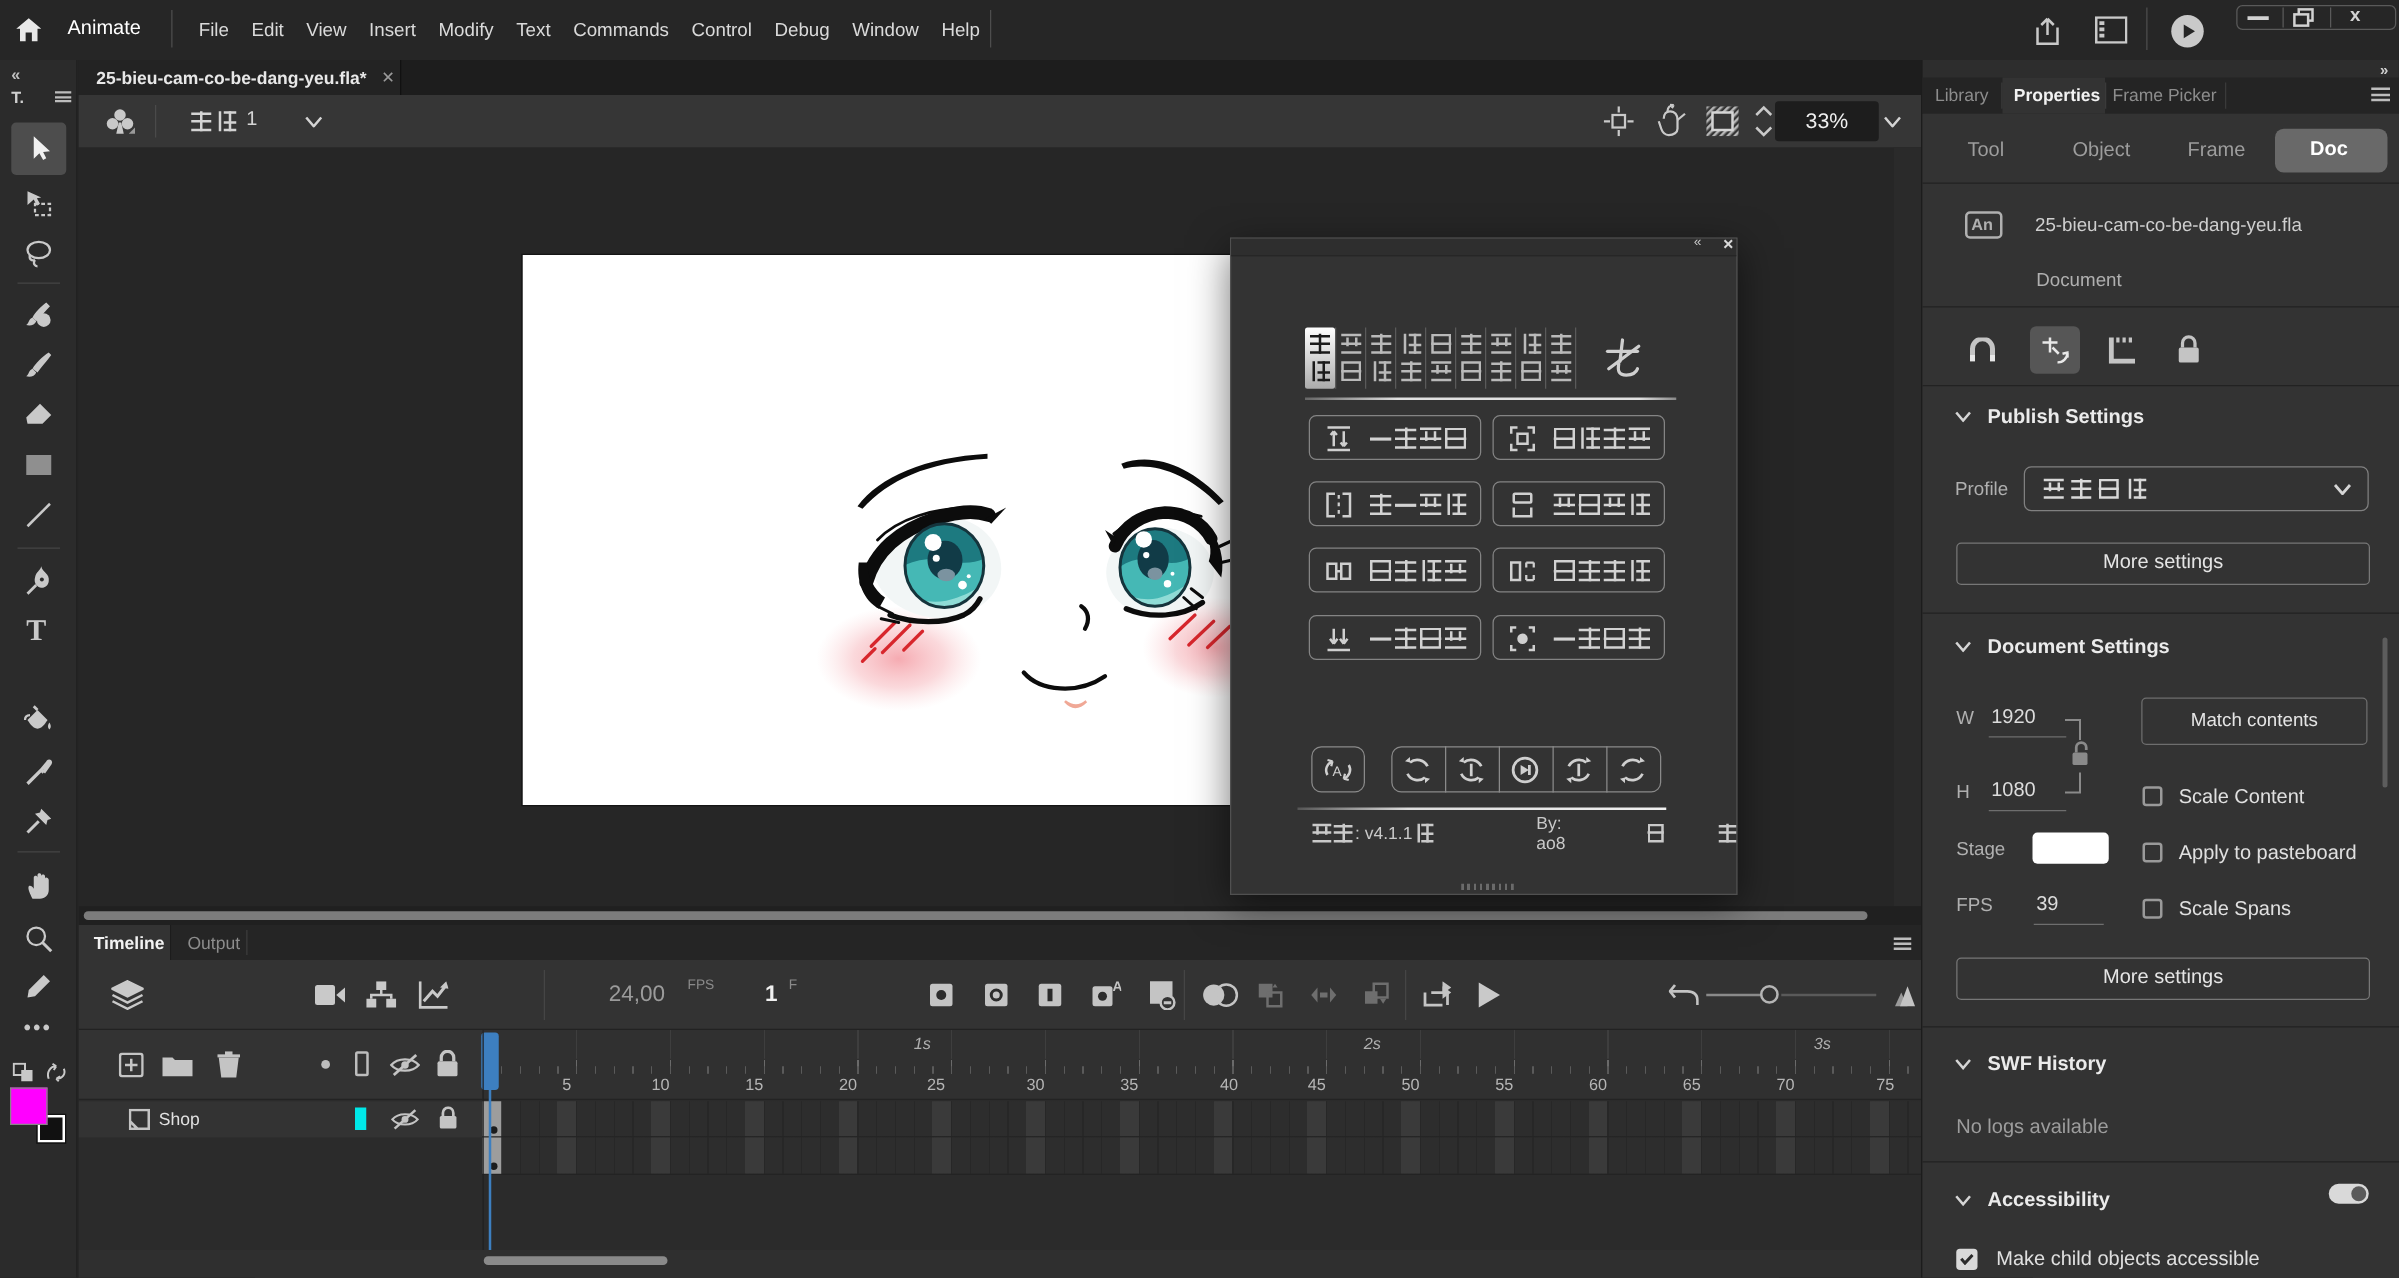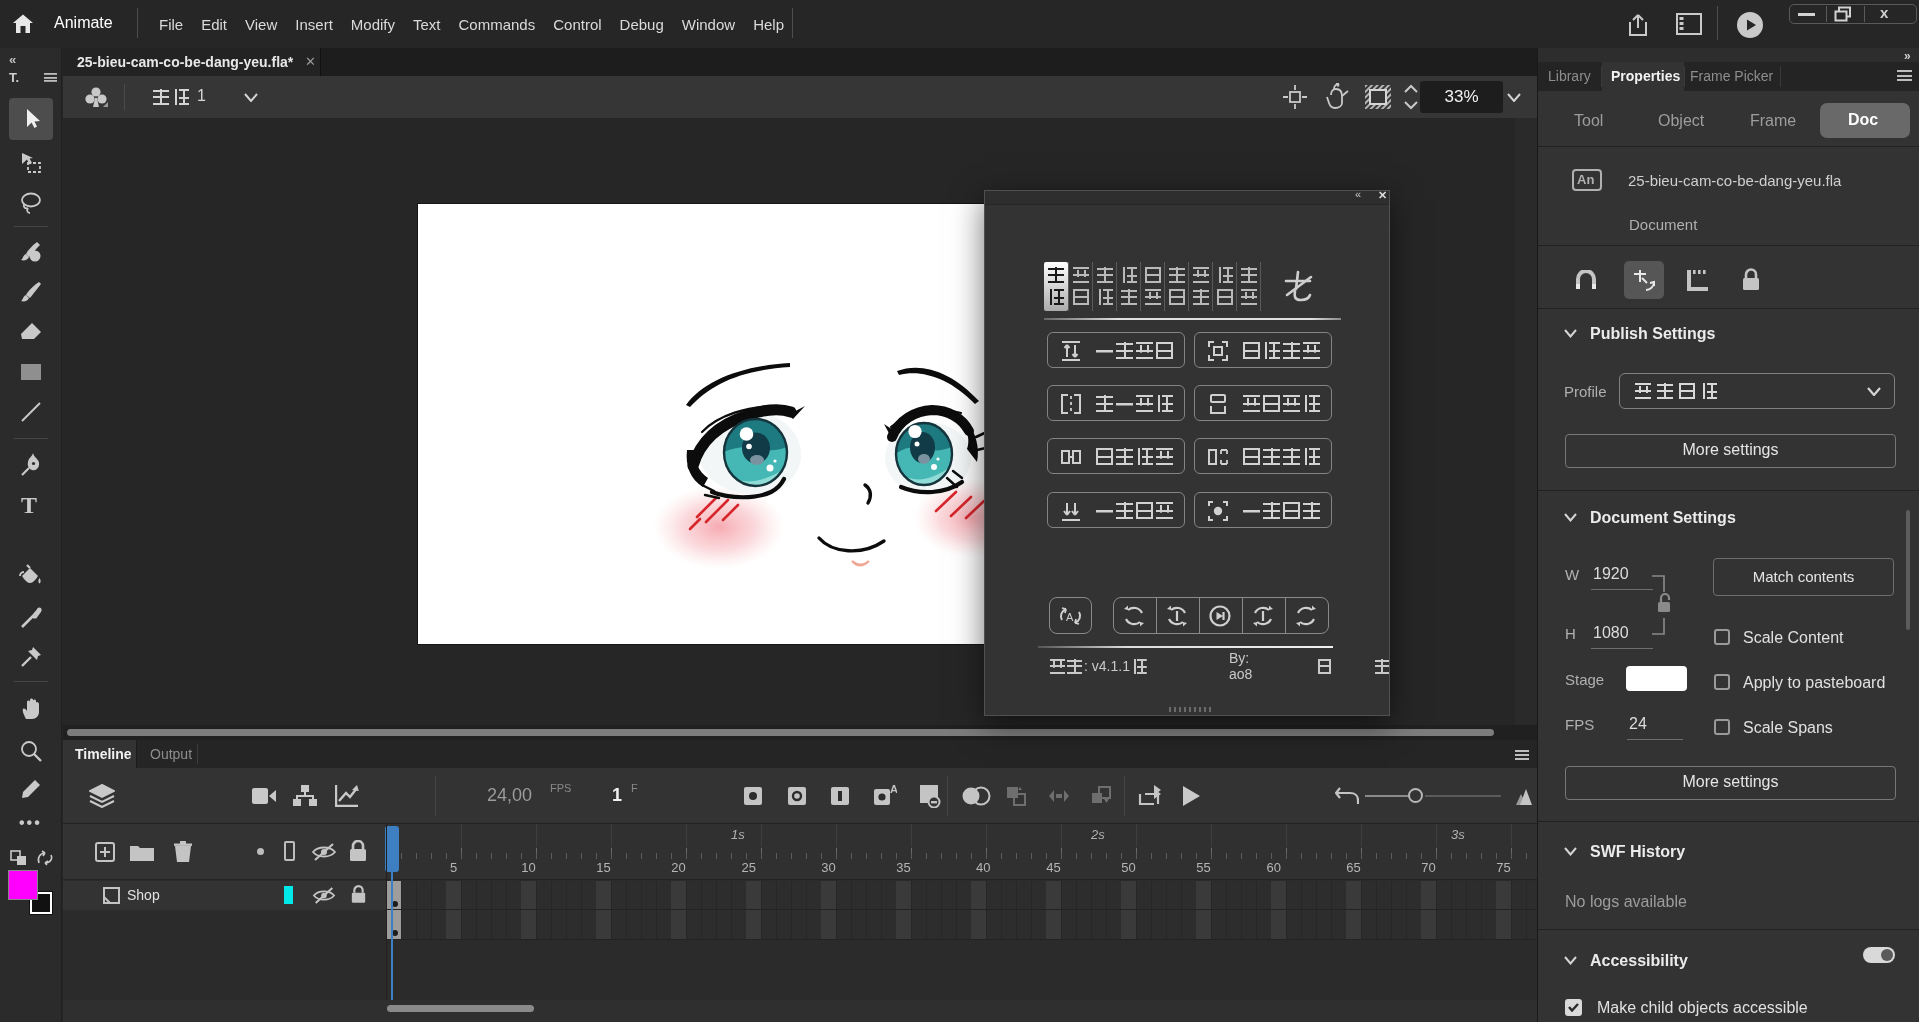"24" div.abs { text: 24 -> 39 }
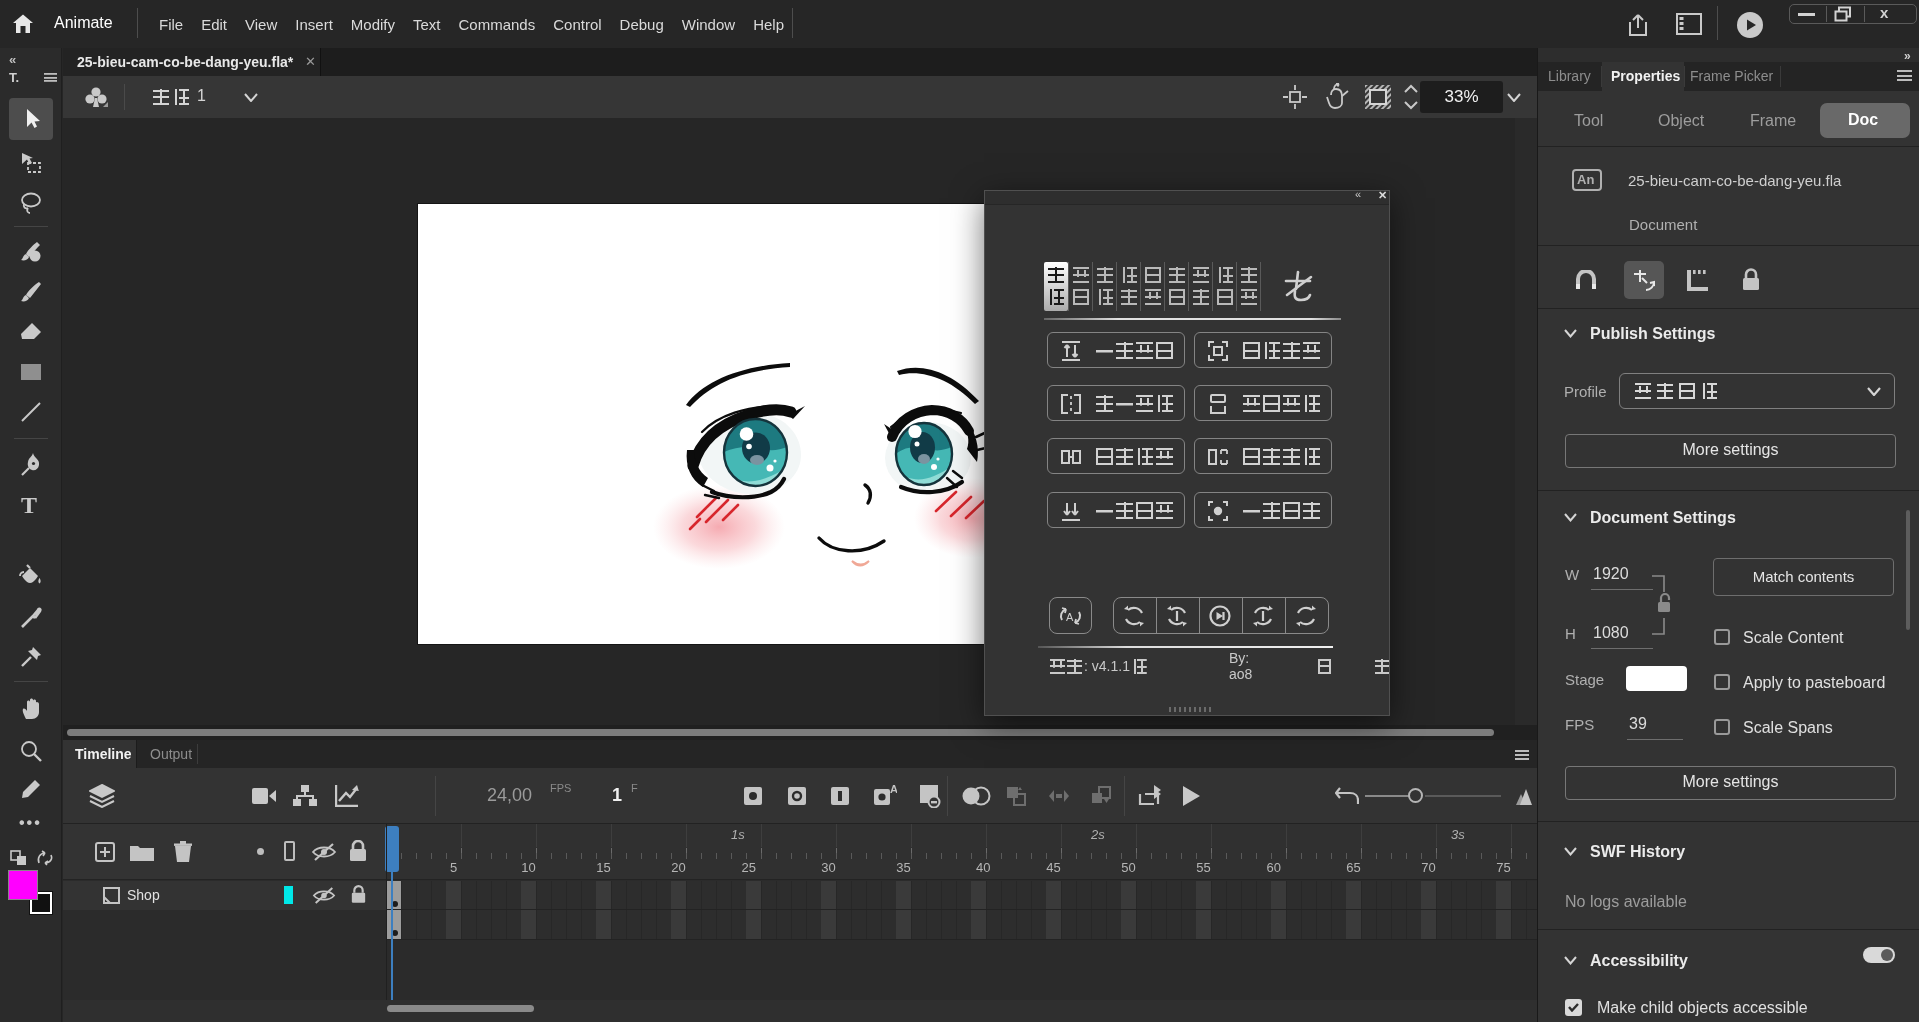"60" div.abs { text-align: left -> center }
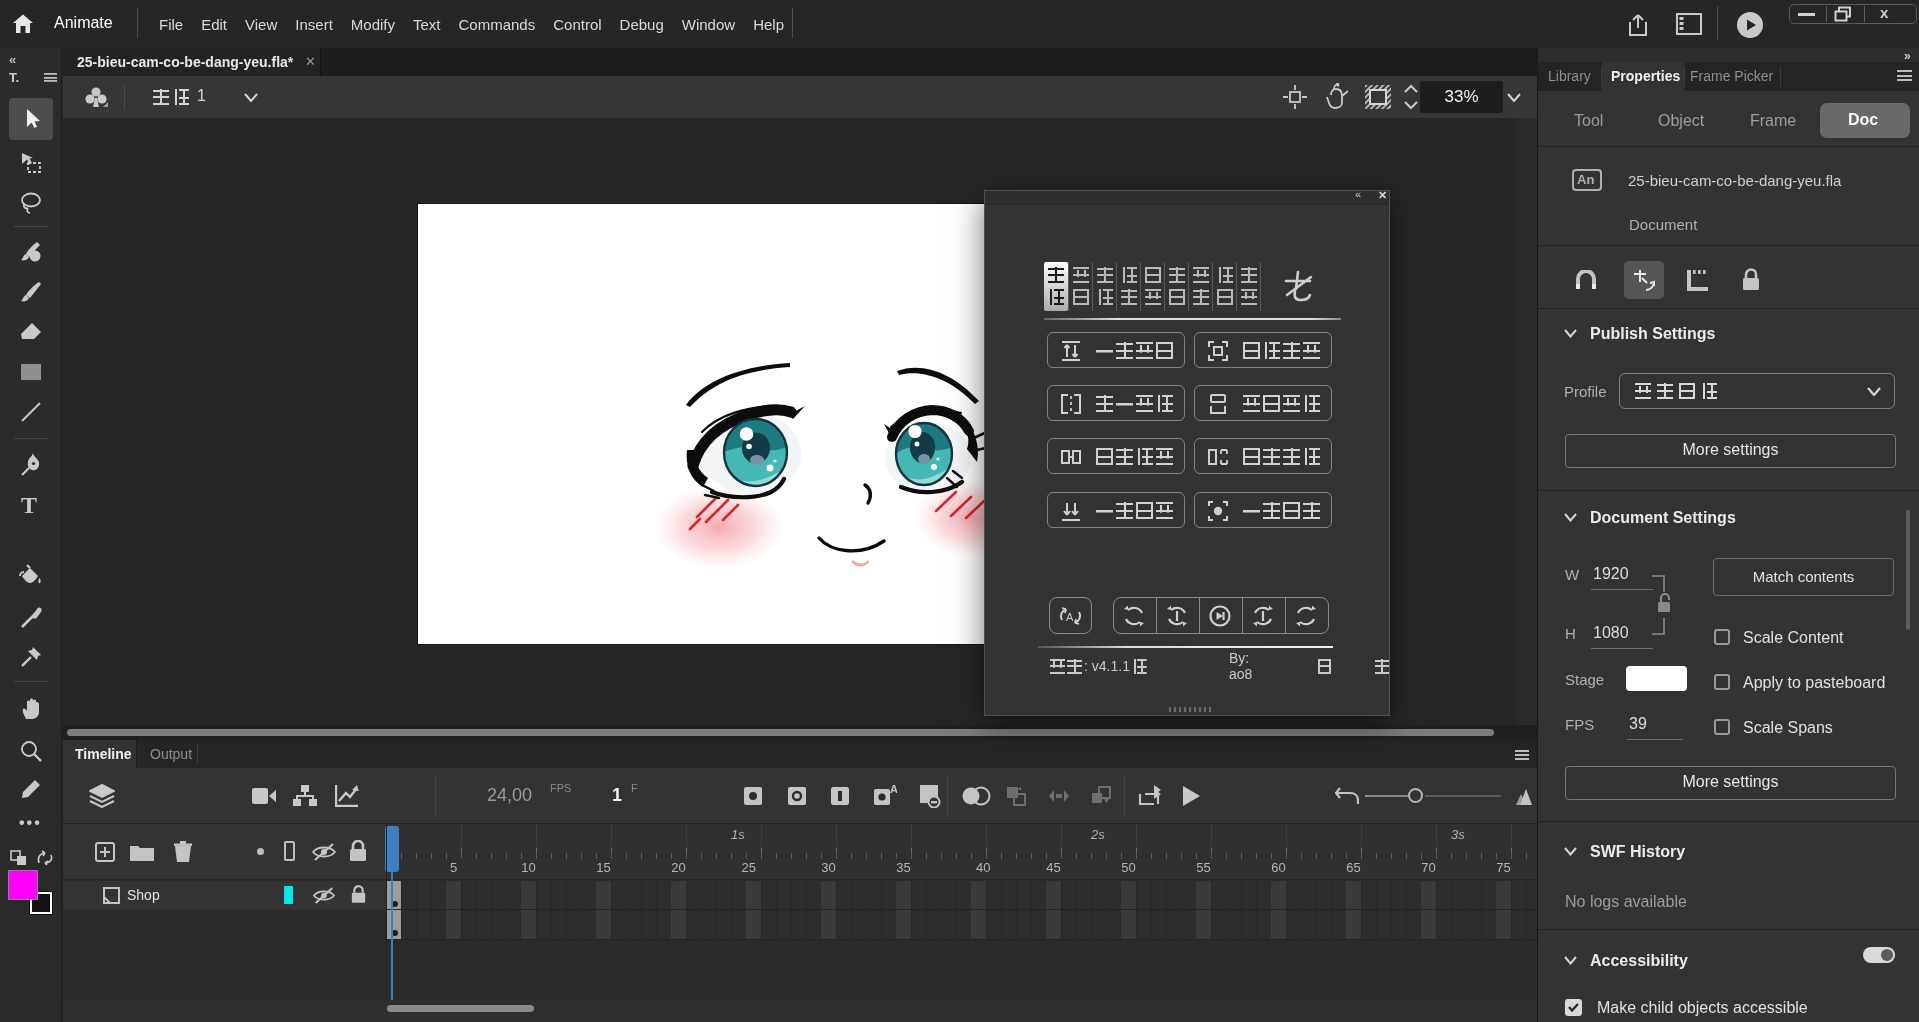"75" div.abs { text-align: center -> right }
